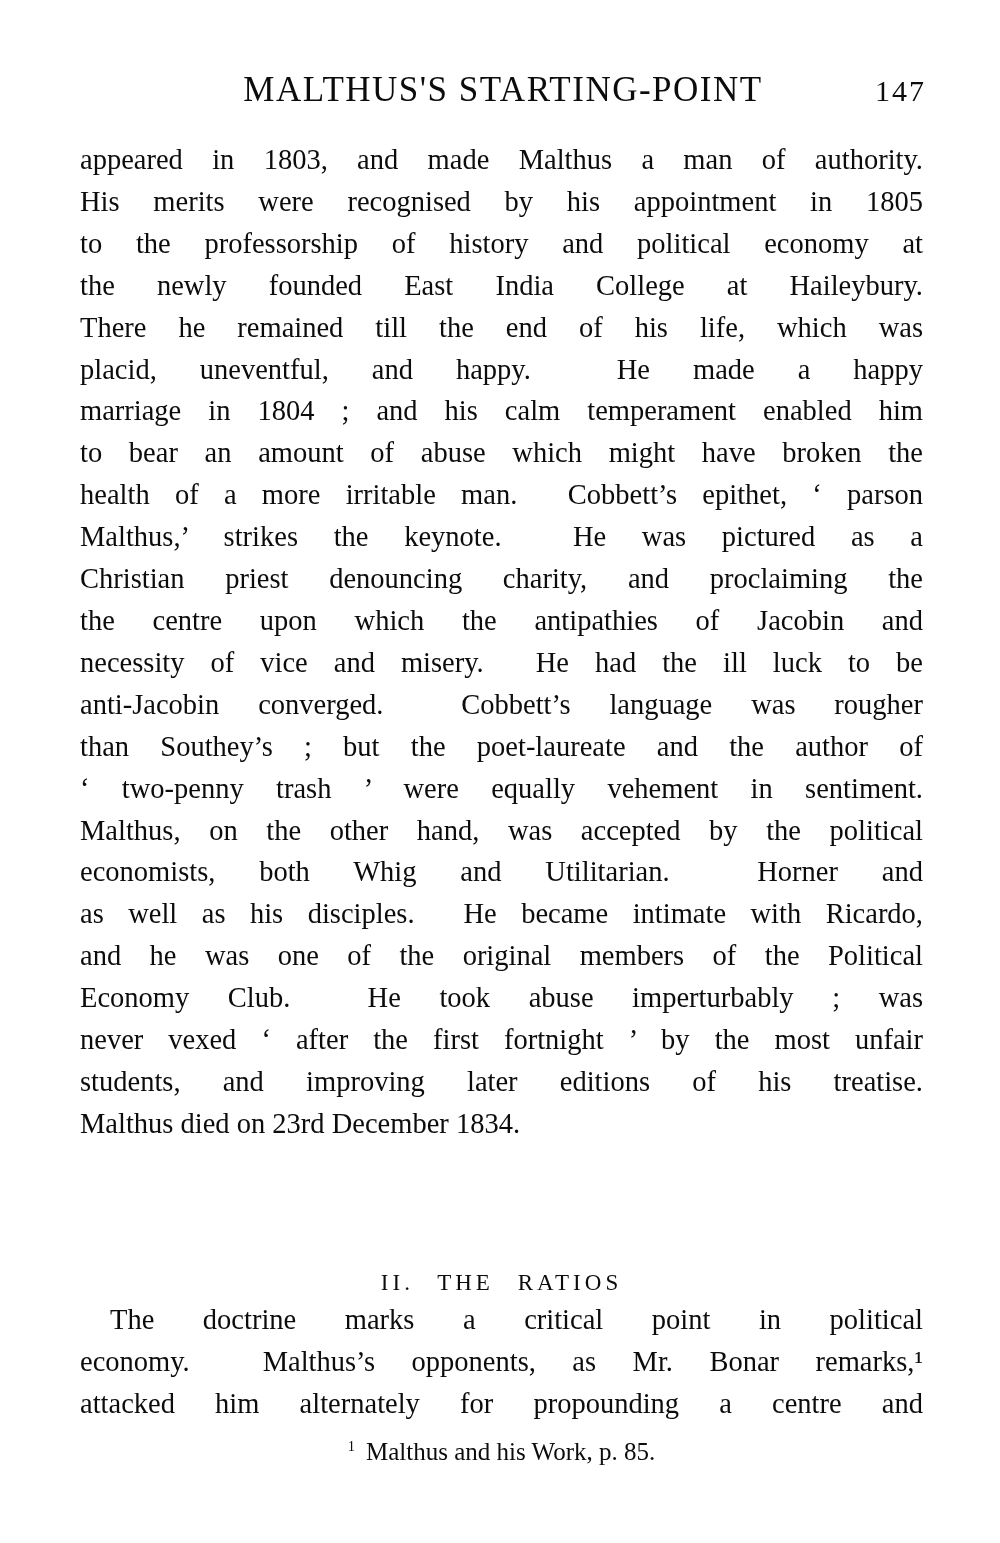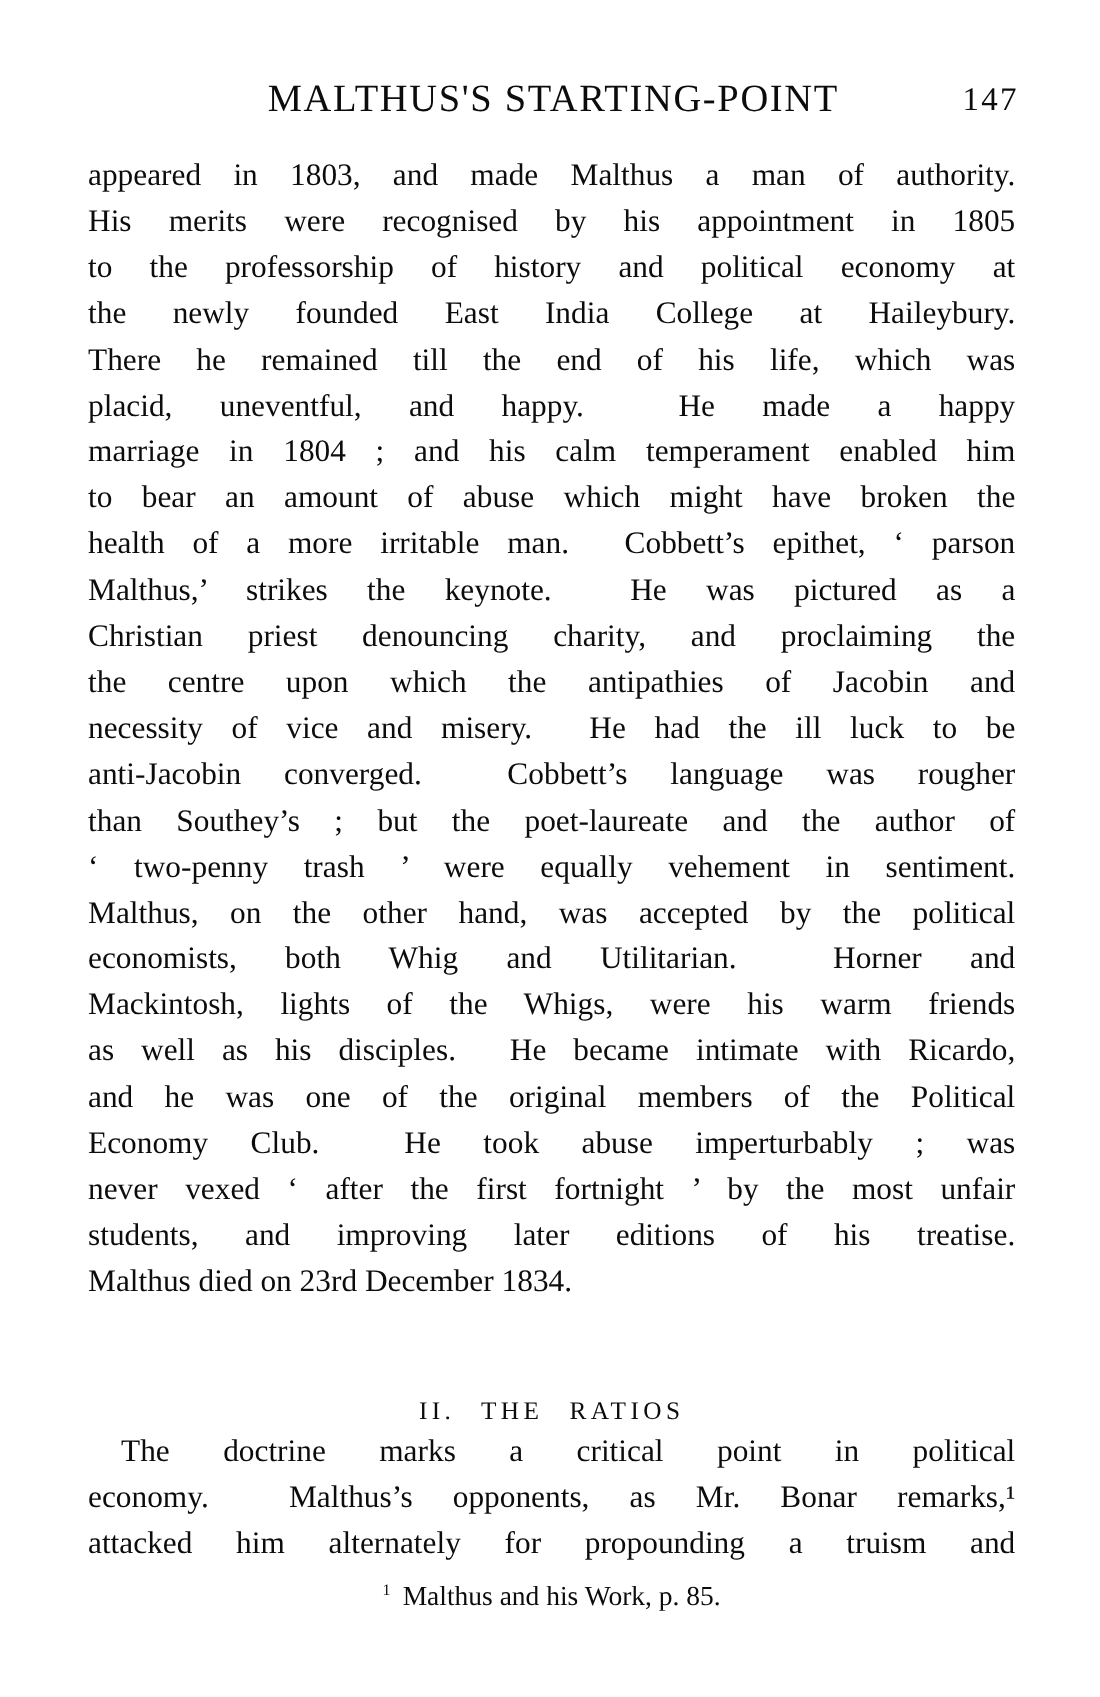"Mackintosh, lights of the Whigs," div.line { html: <div>Mackintosh, lights of the Whigs, were his warm friends</div> -> none }
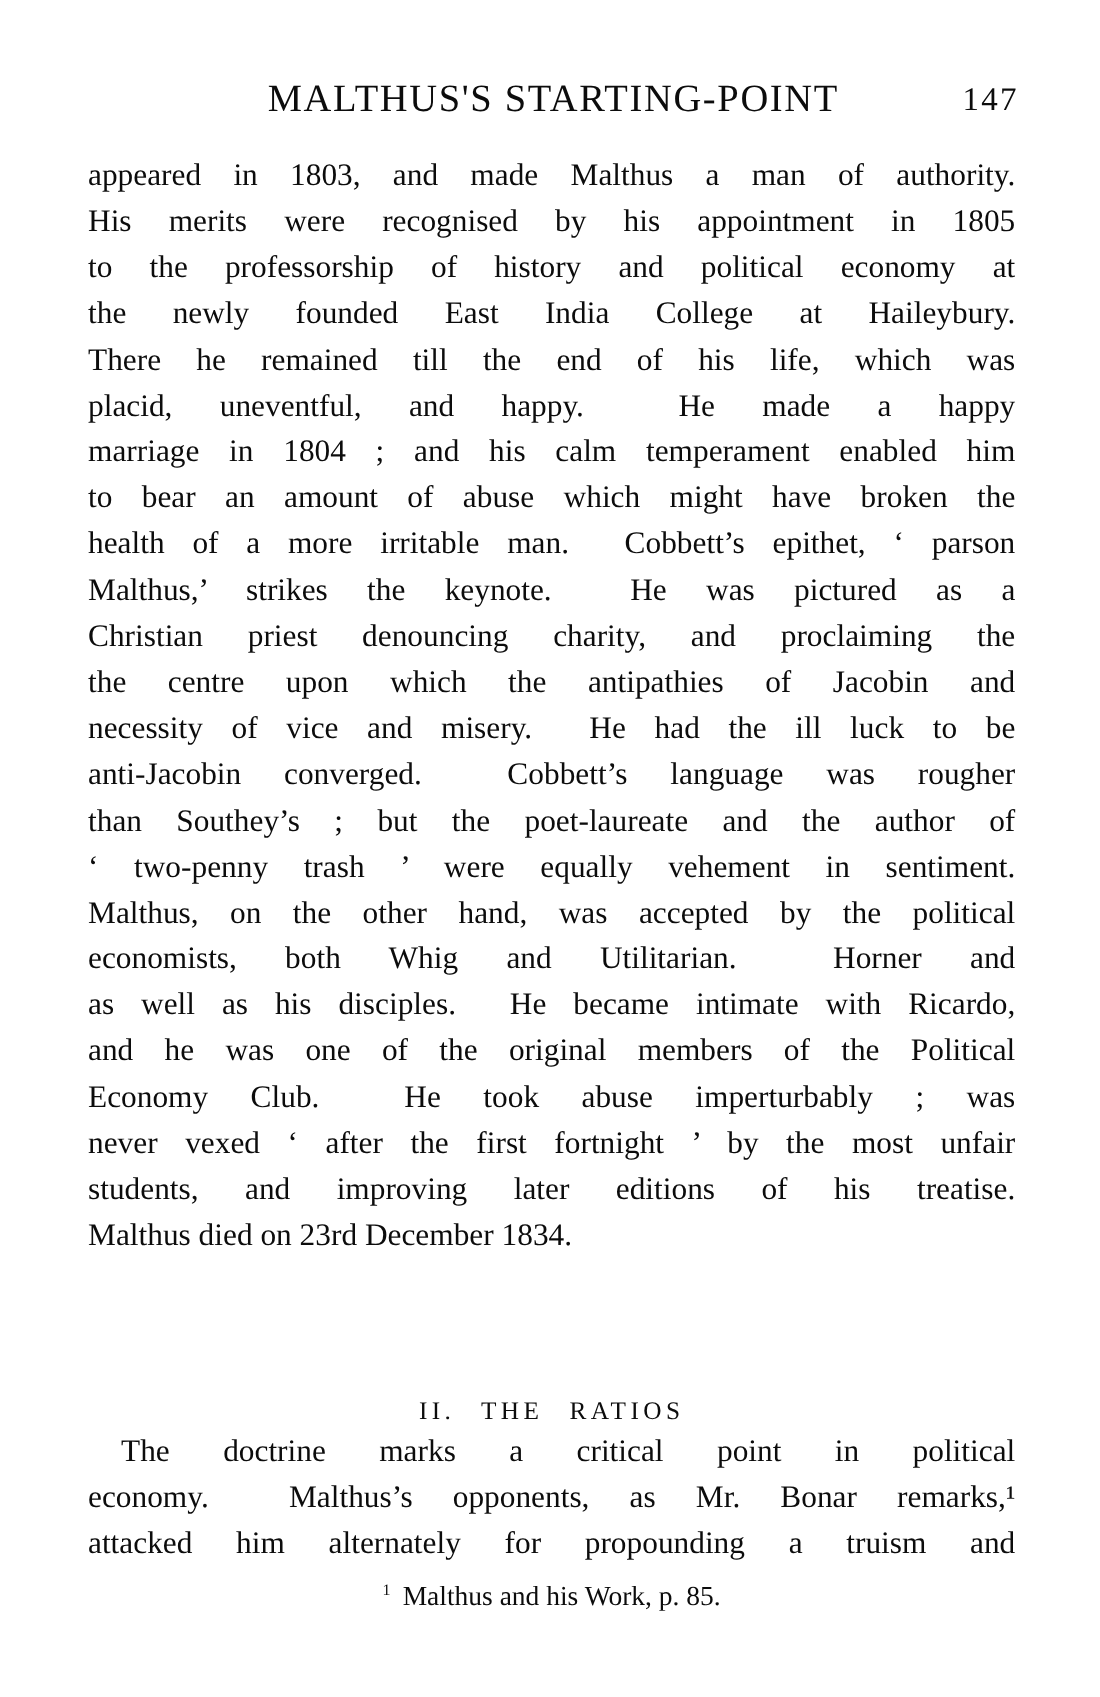"attacked him alternately for propounding" div.line { text: truism -> centre }
